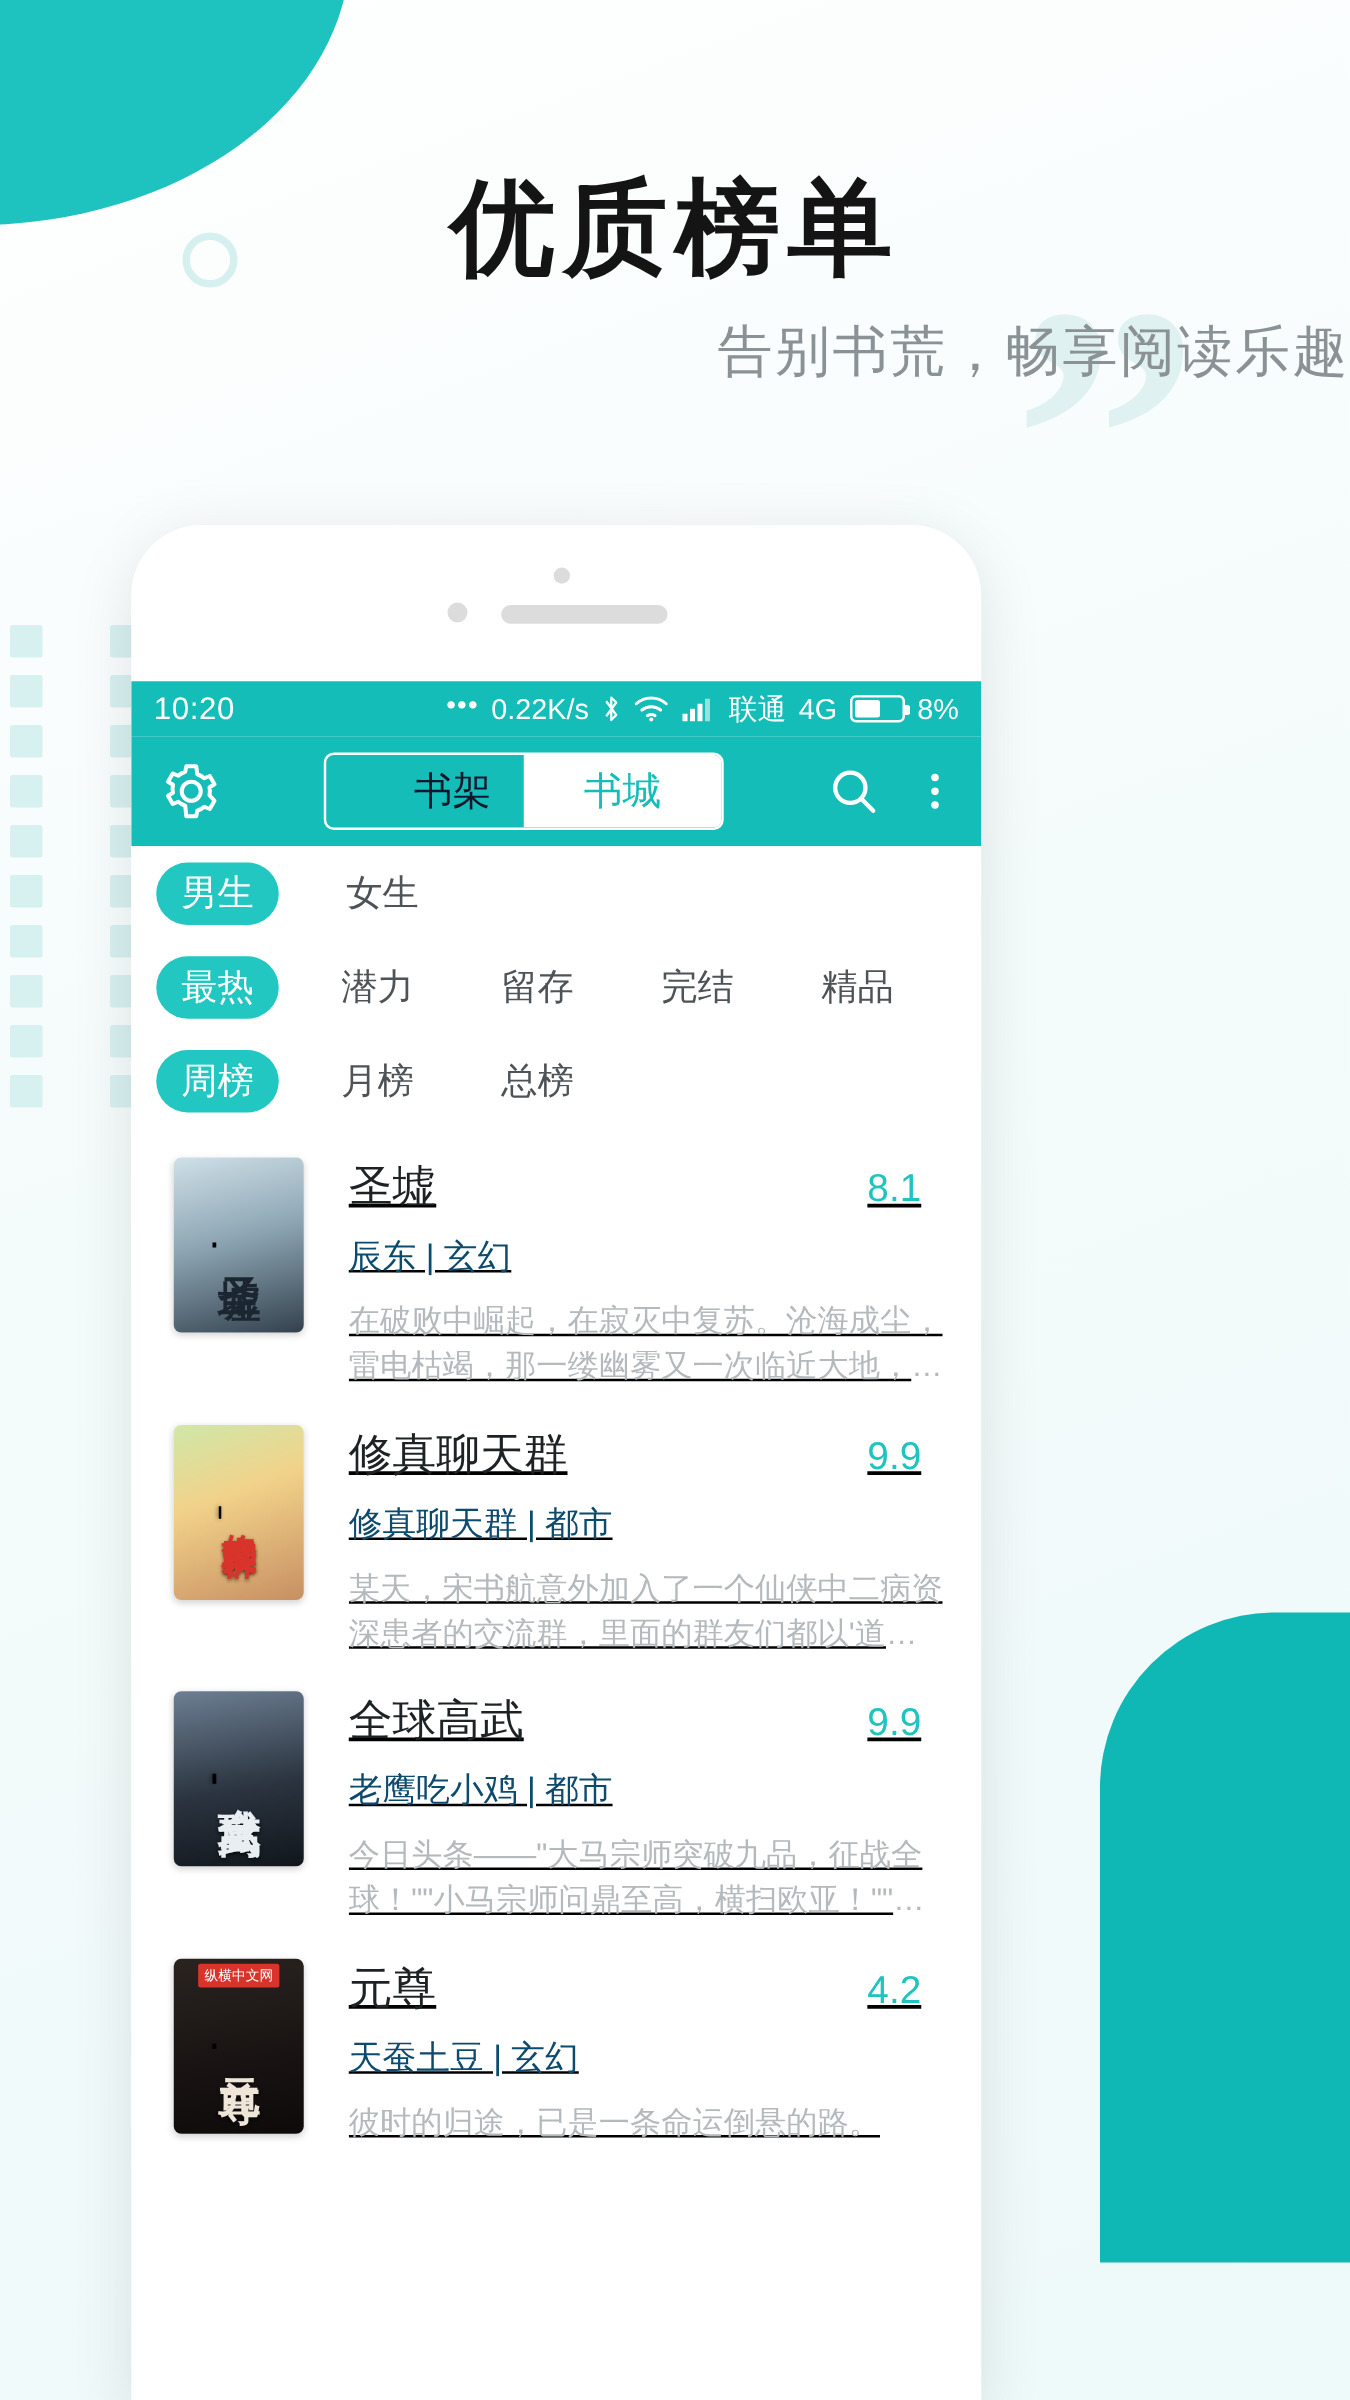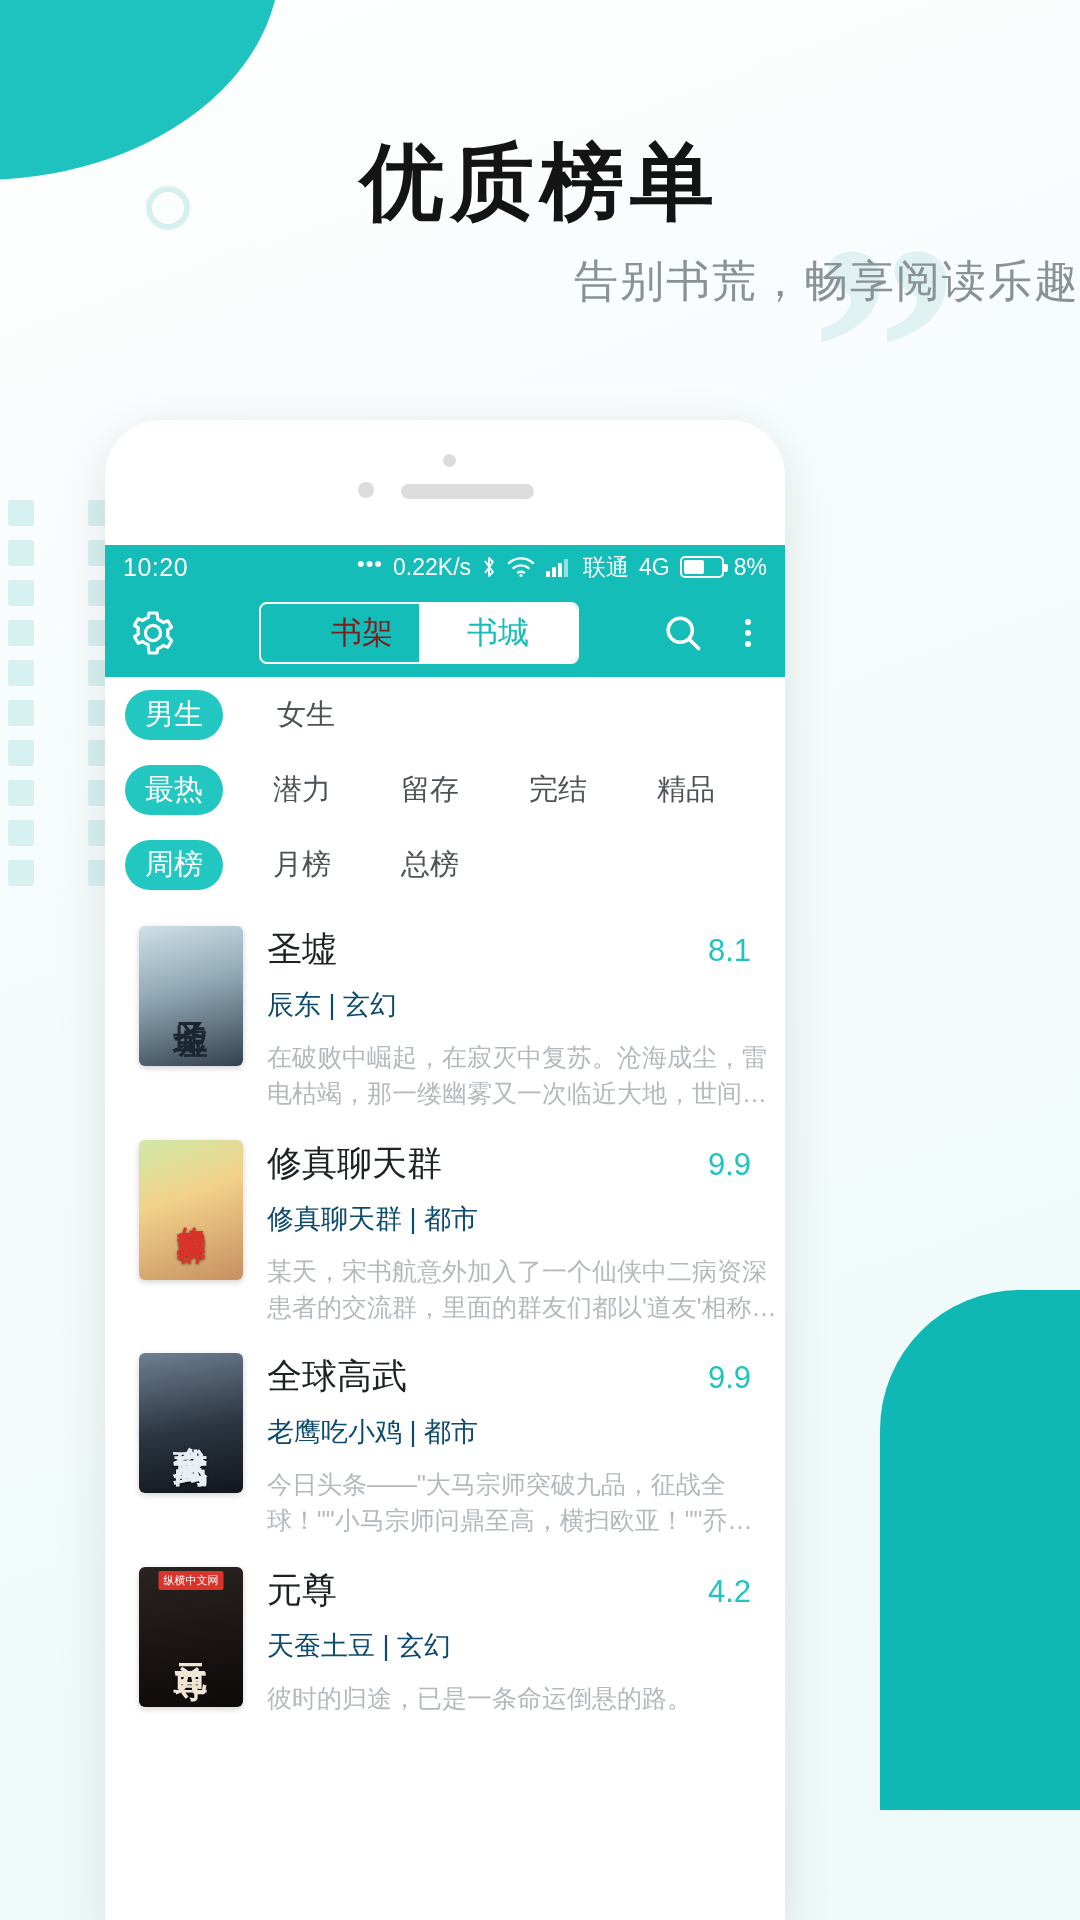"书架" .seg .off { color: #7f1d1d -> #0f172a }
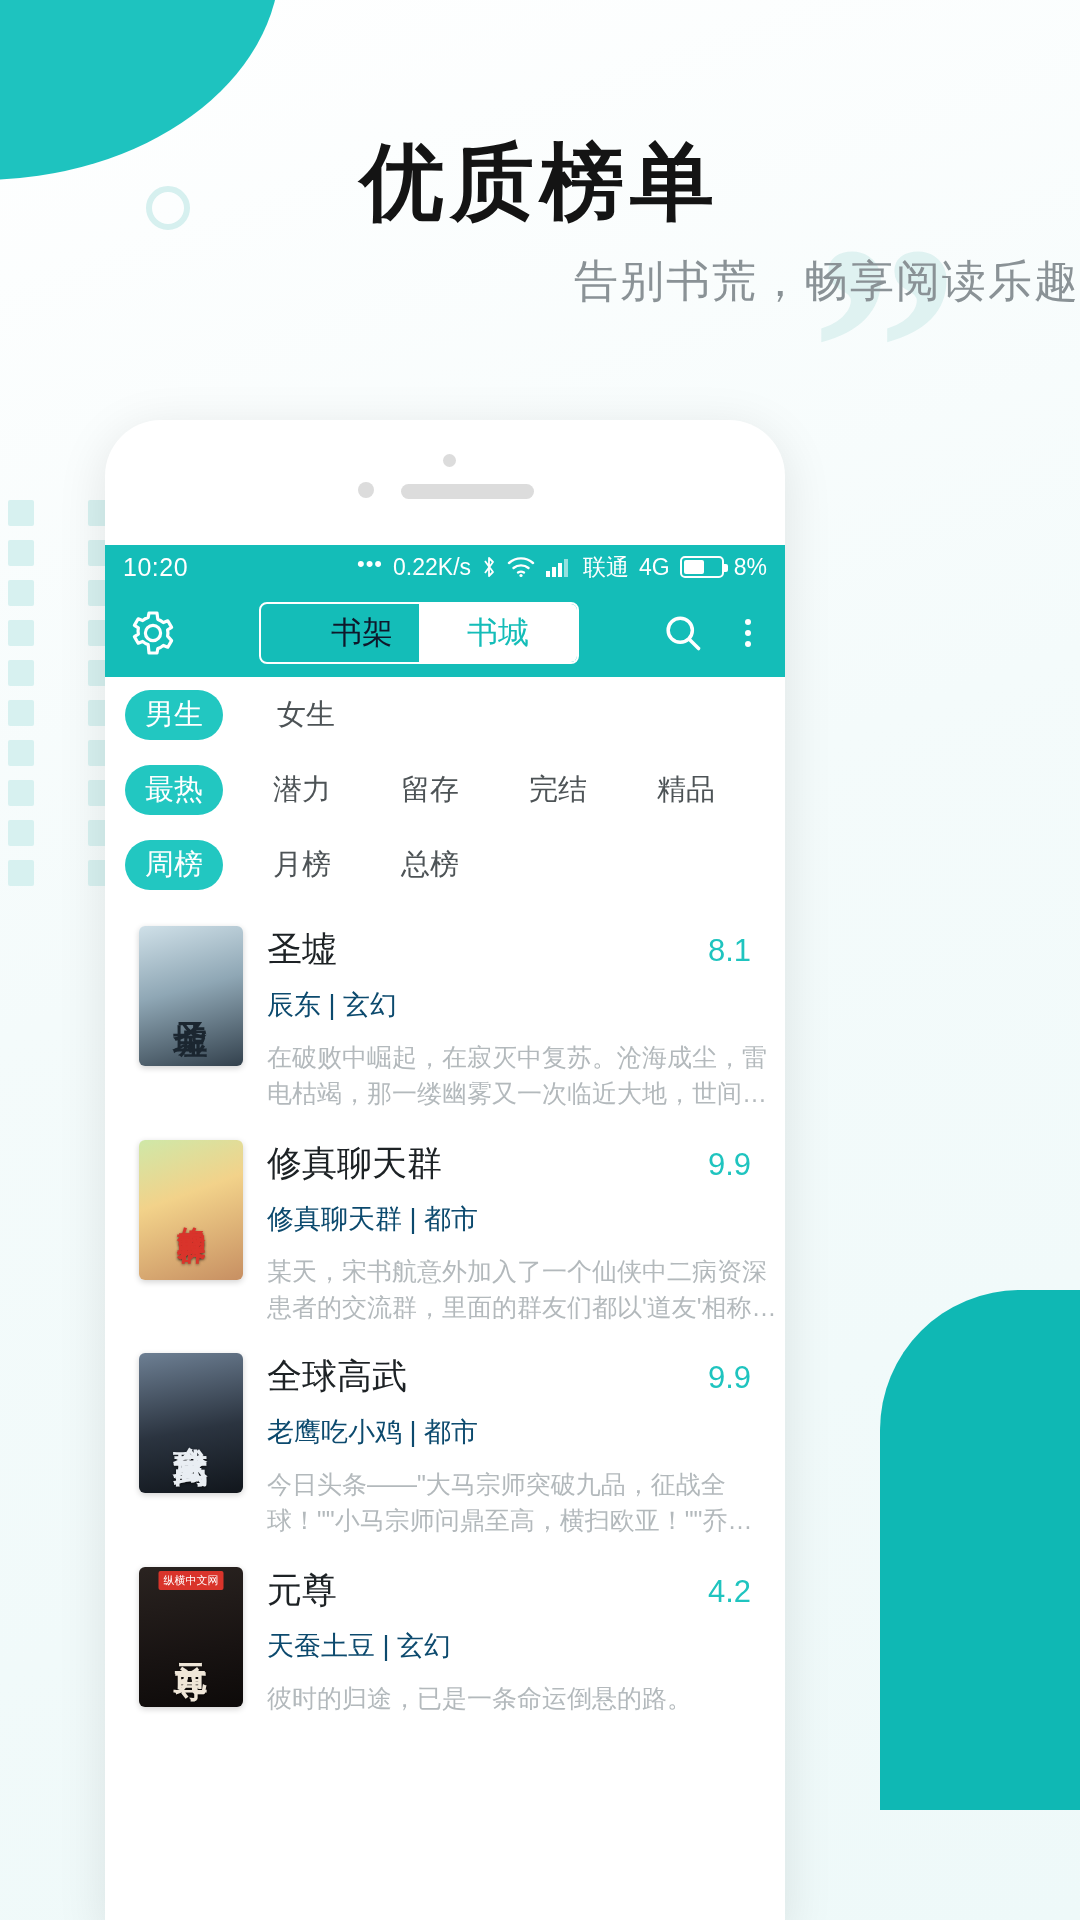"圣墟" .book { gap: 24px -> 36px; padding: 14px 8px 14px 22px -> 14px 22px 14px 22px; text-decoration: none -> underline }
